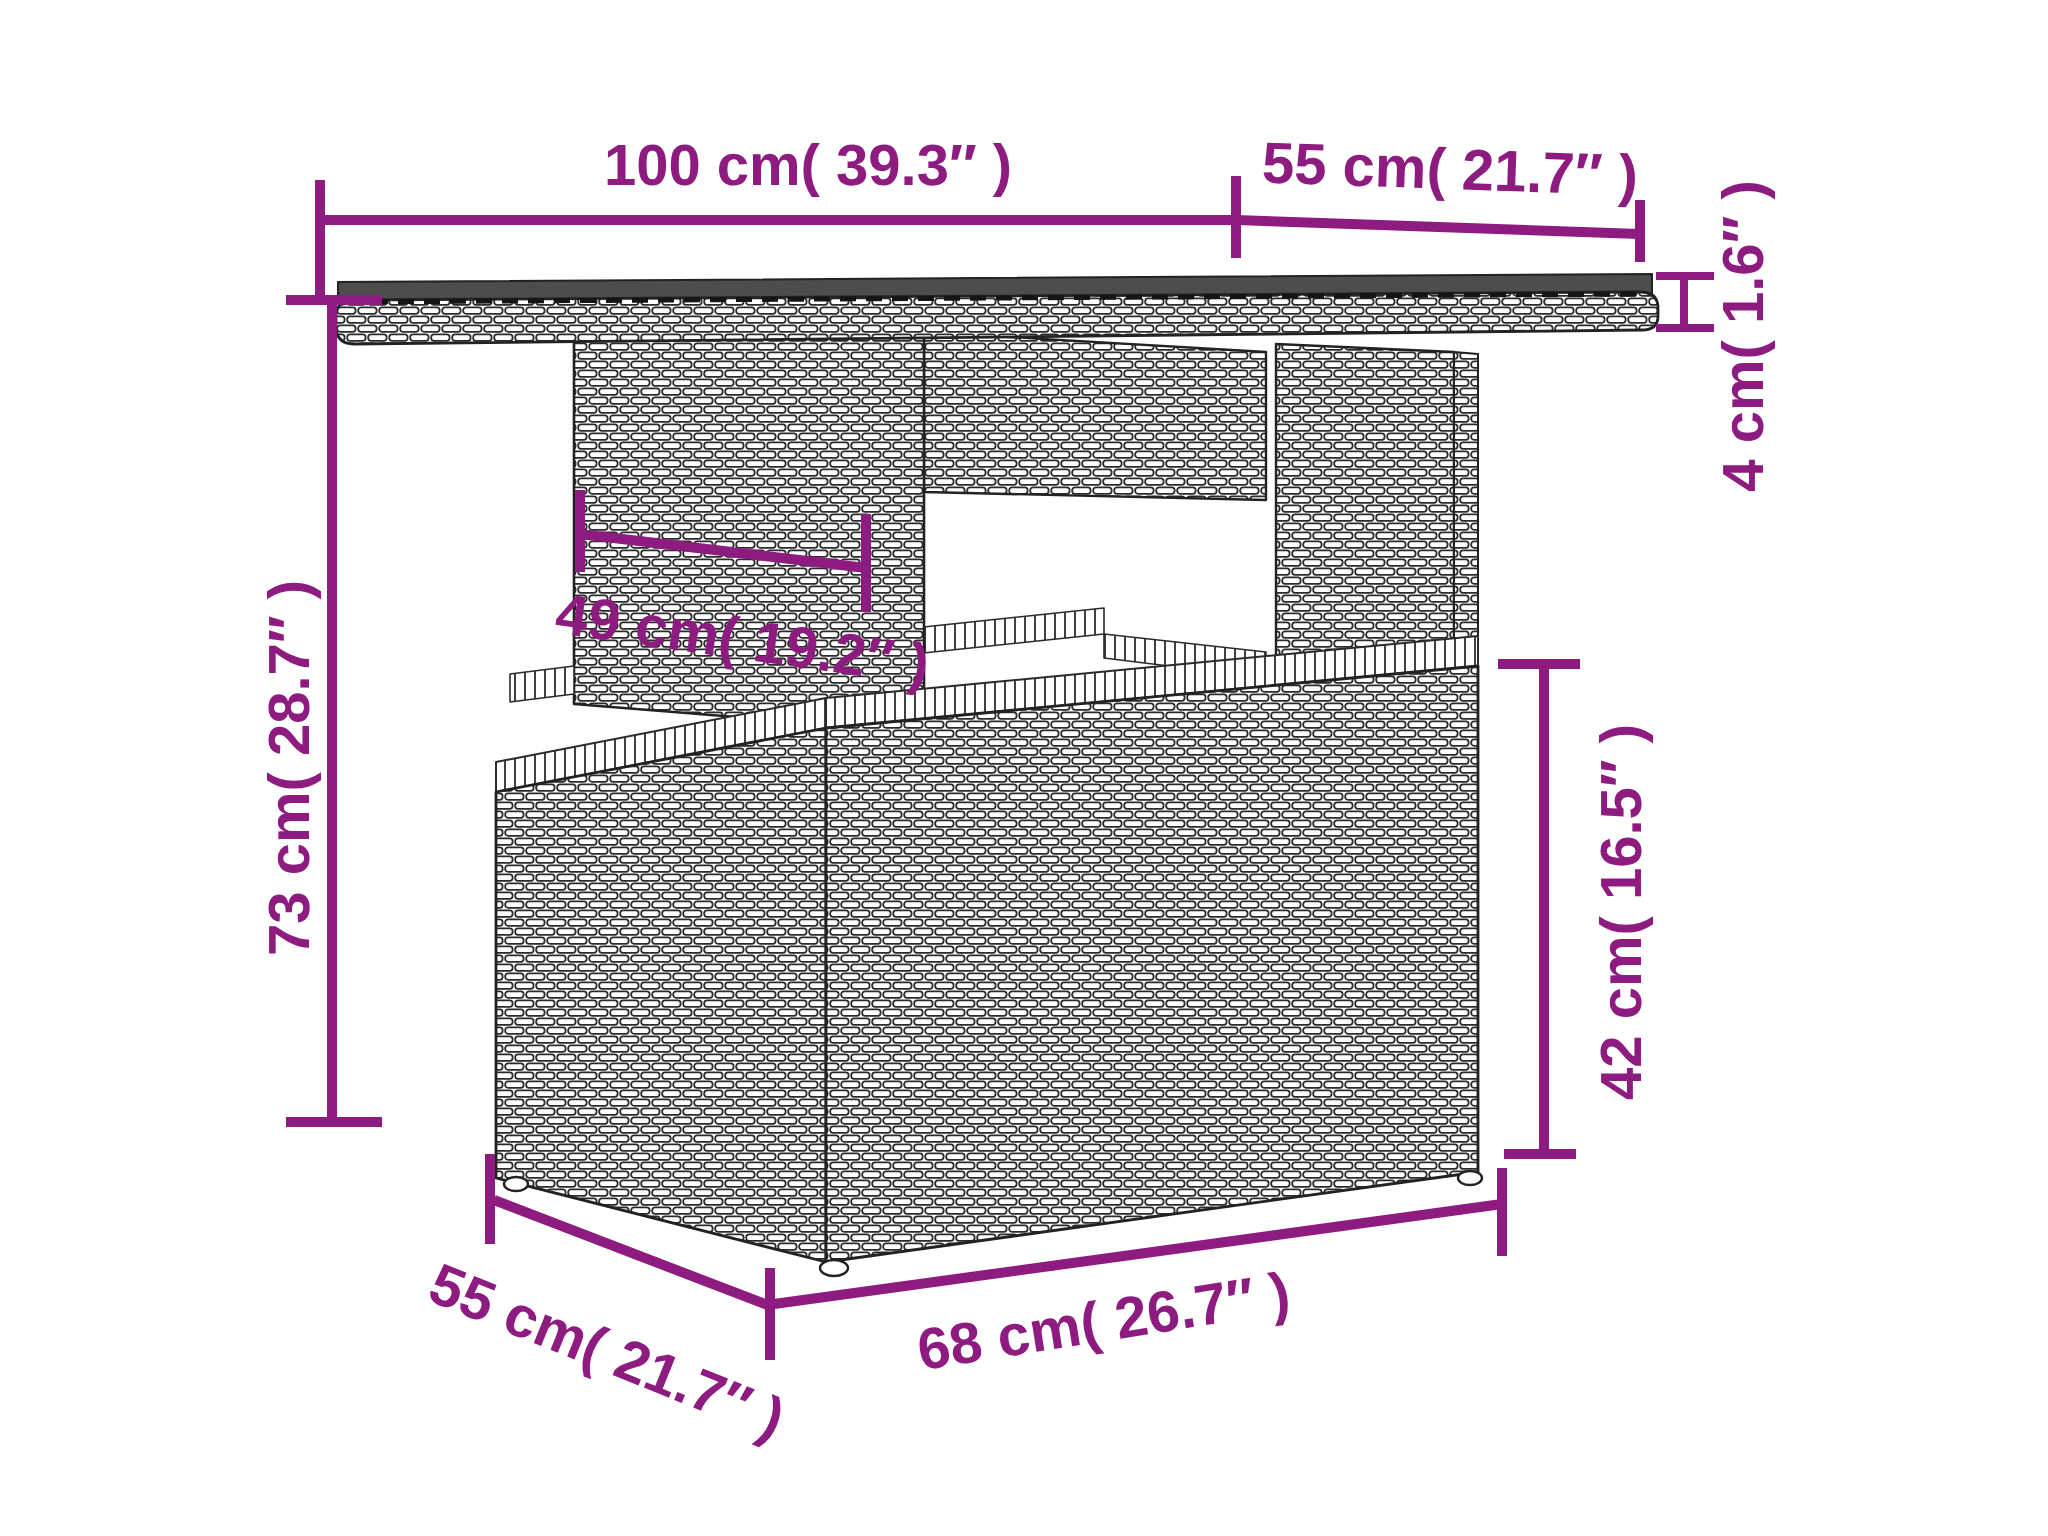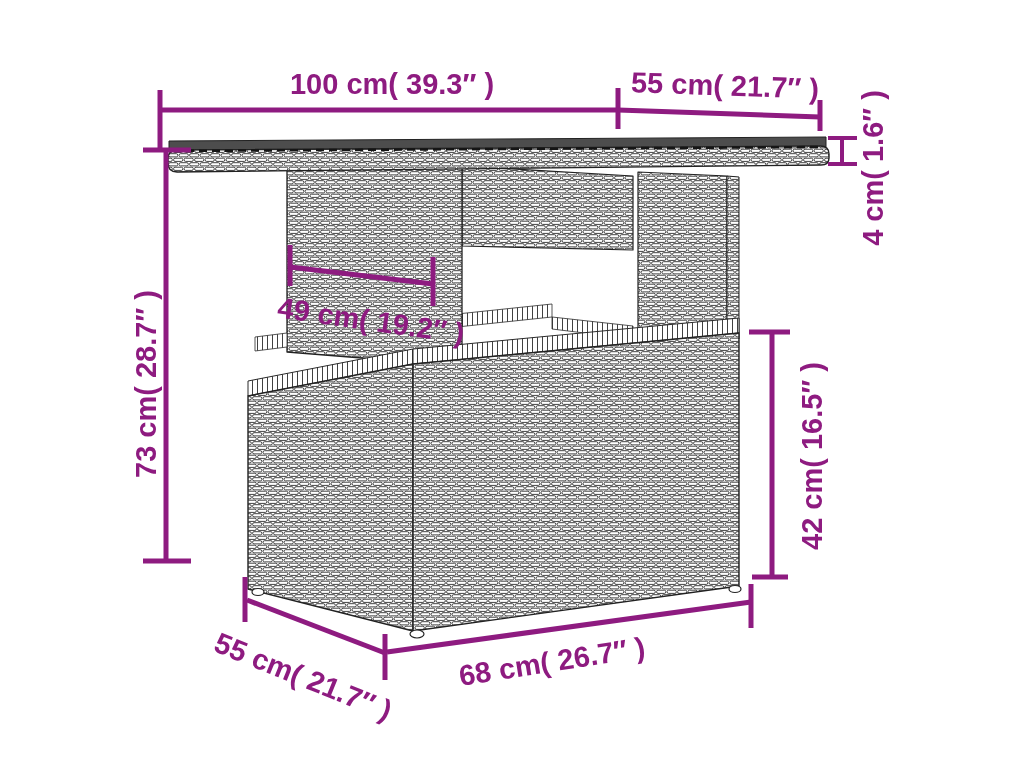"100 cm( 39.3″ )" div.dim-label { left: 392px -> 404px }
